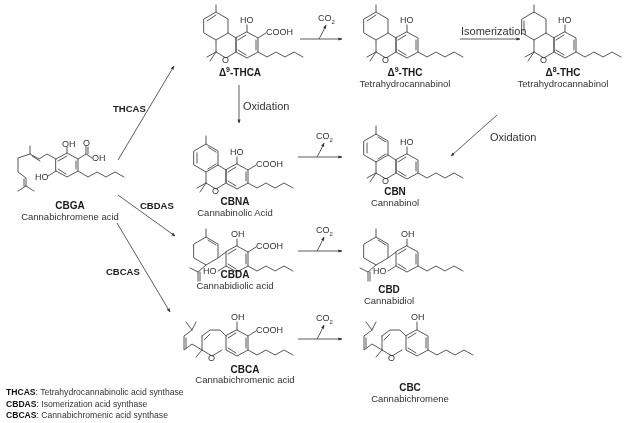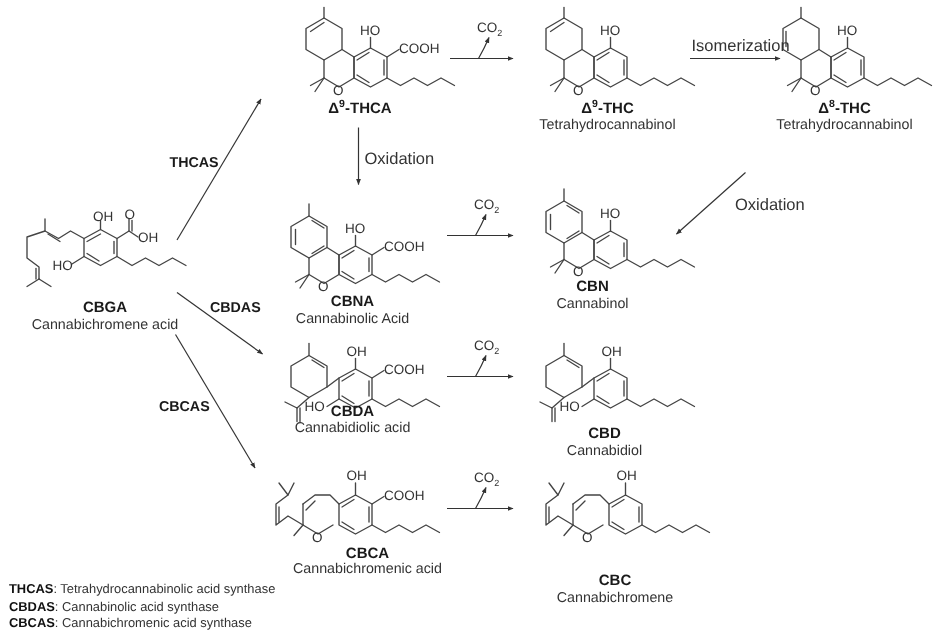"CBD" div.lbl { left: 368px -> 354px }
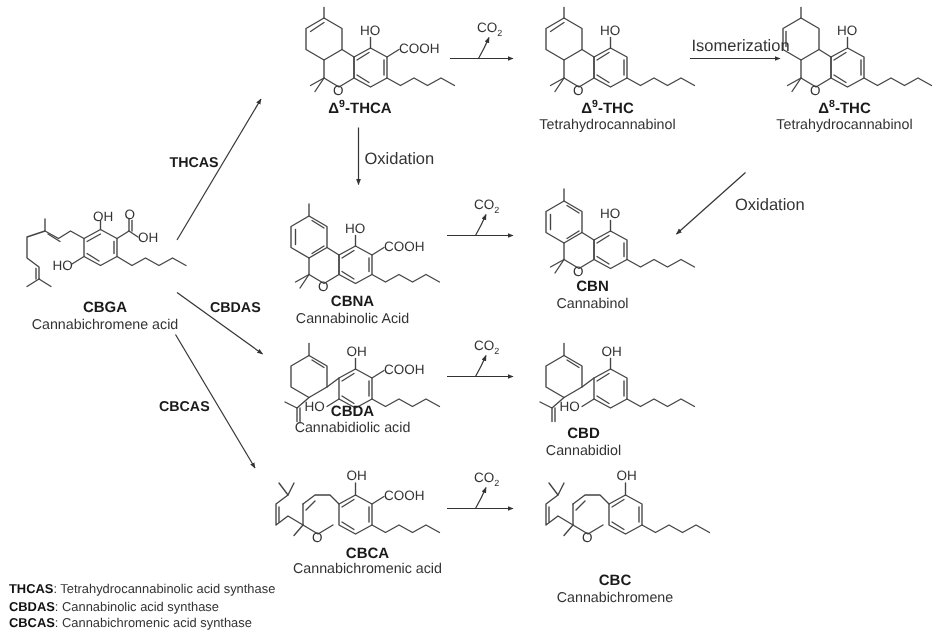"Cannabinolic acid synthase" span { text: Cannabinolic -> Isomerization }
